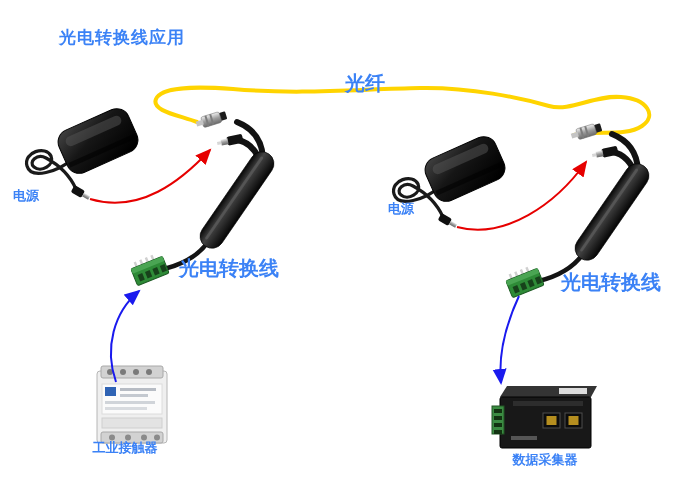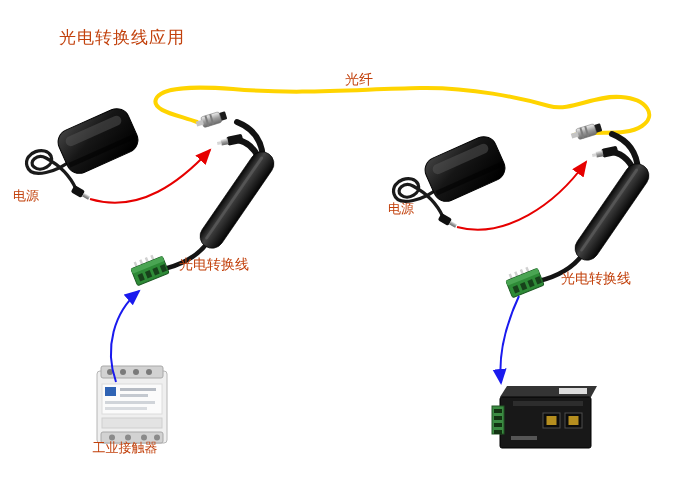"光电转换线应用" .lbl { color: #c2410c -> #3b82f6; font-weight: 400 -> 700 }
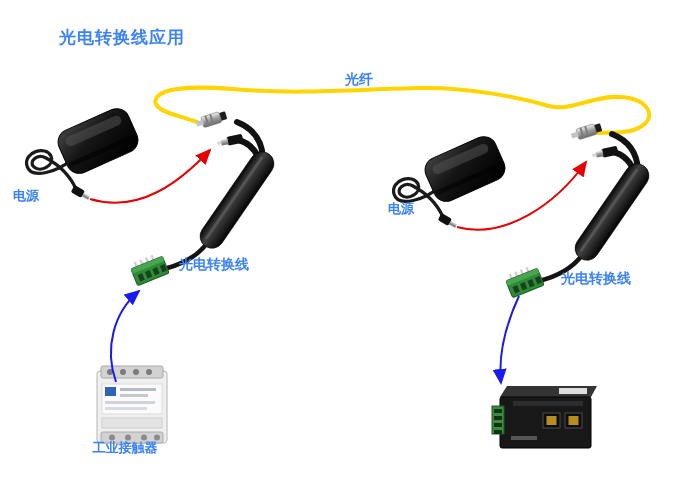"光纤" .lbl.md { font-size: 14px -> 20px }
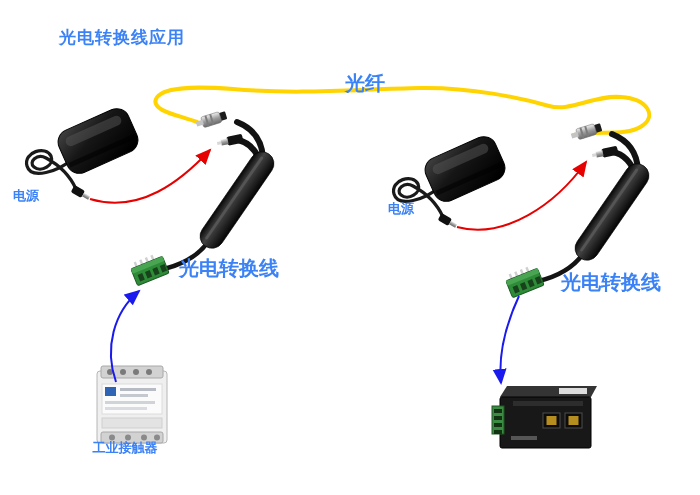"数据采集器" div.lbl { html: none -> <div>数据采集器</div> }
